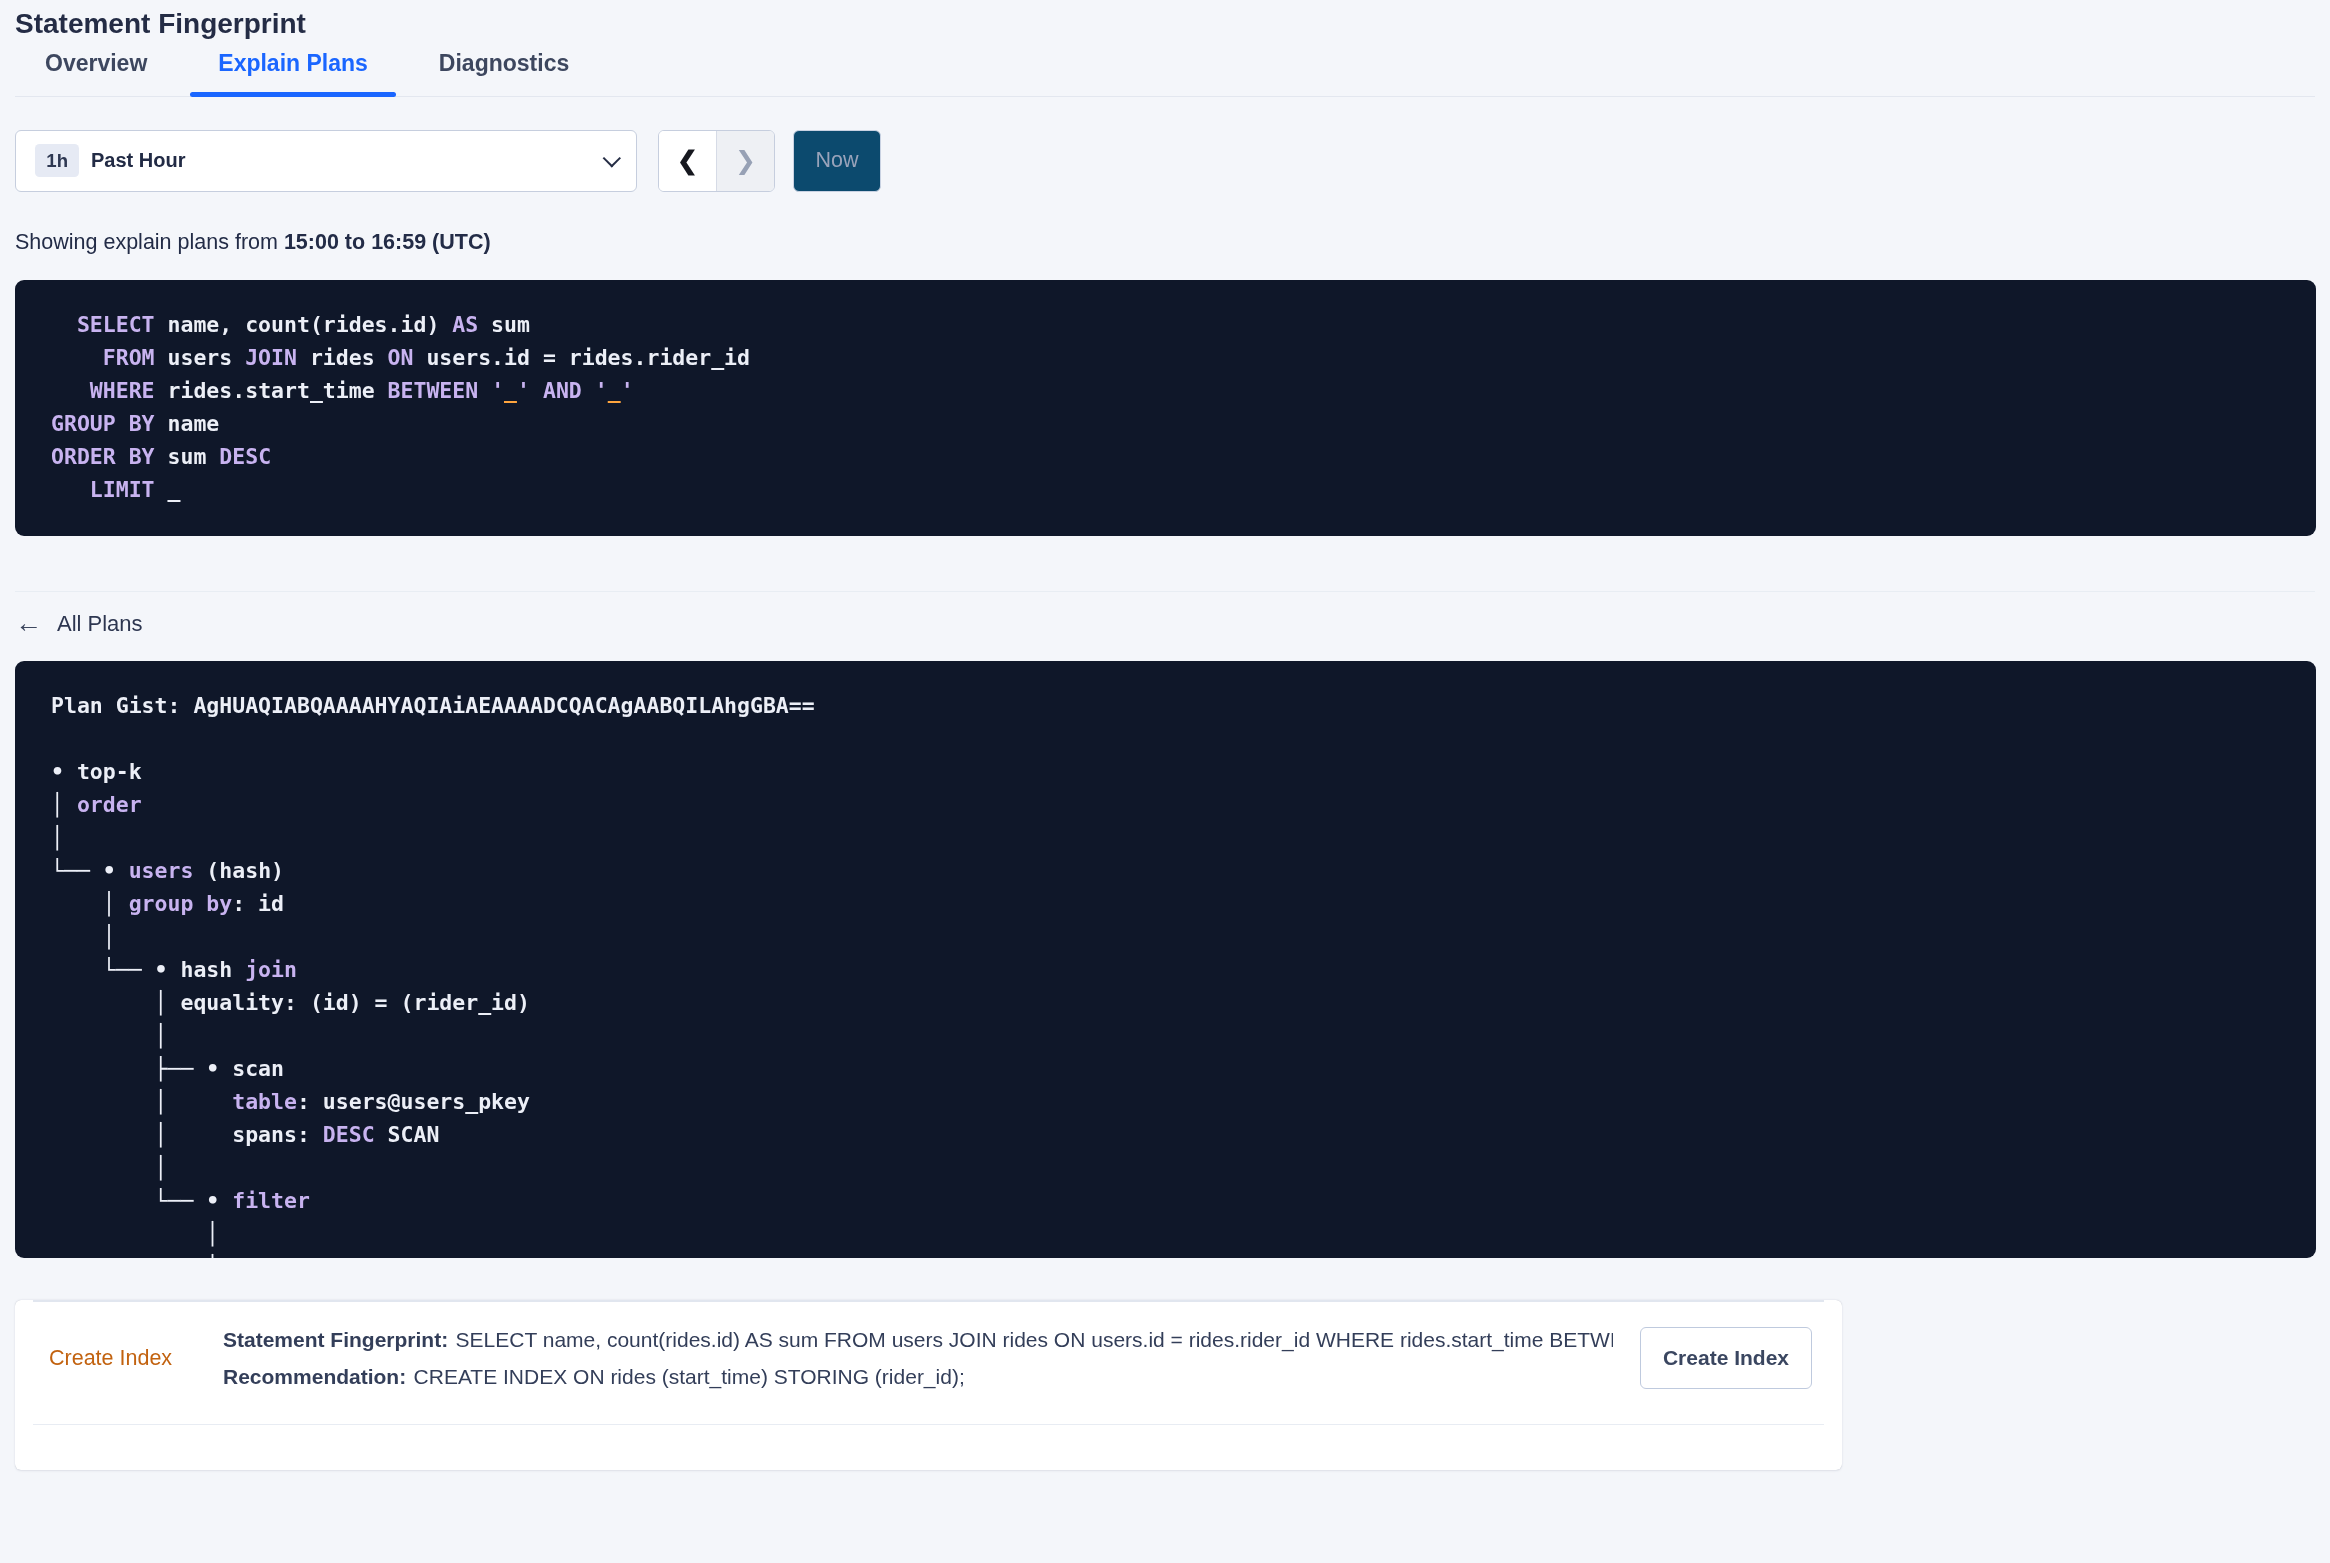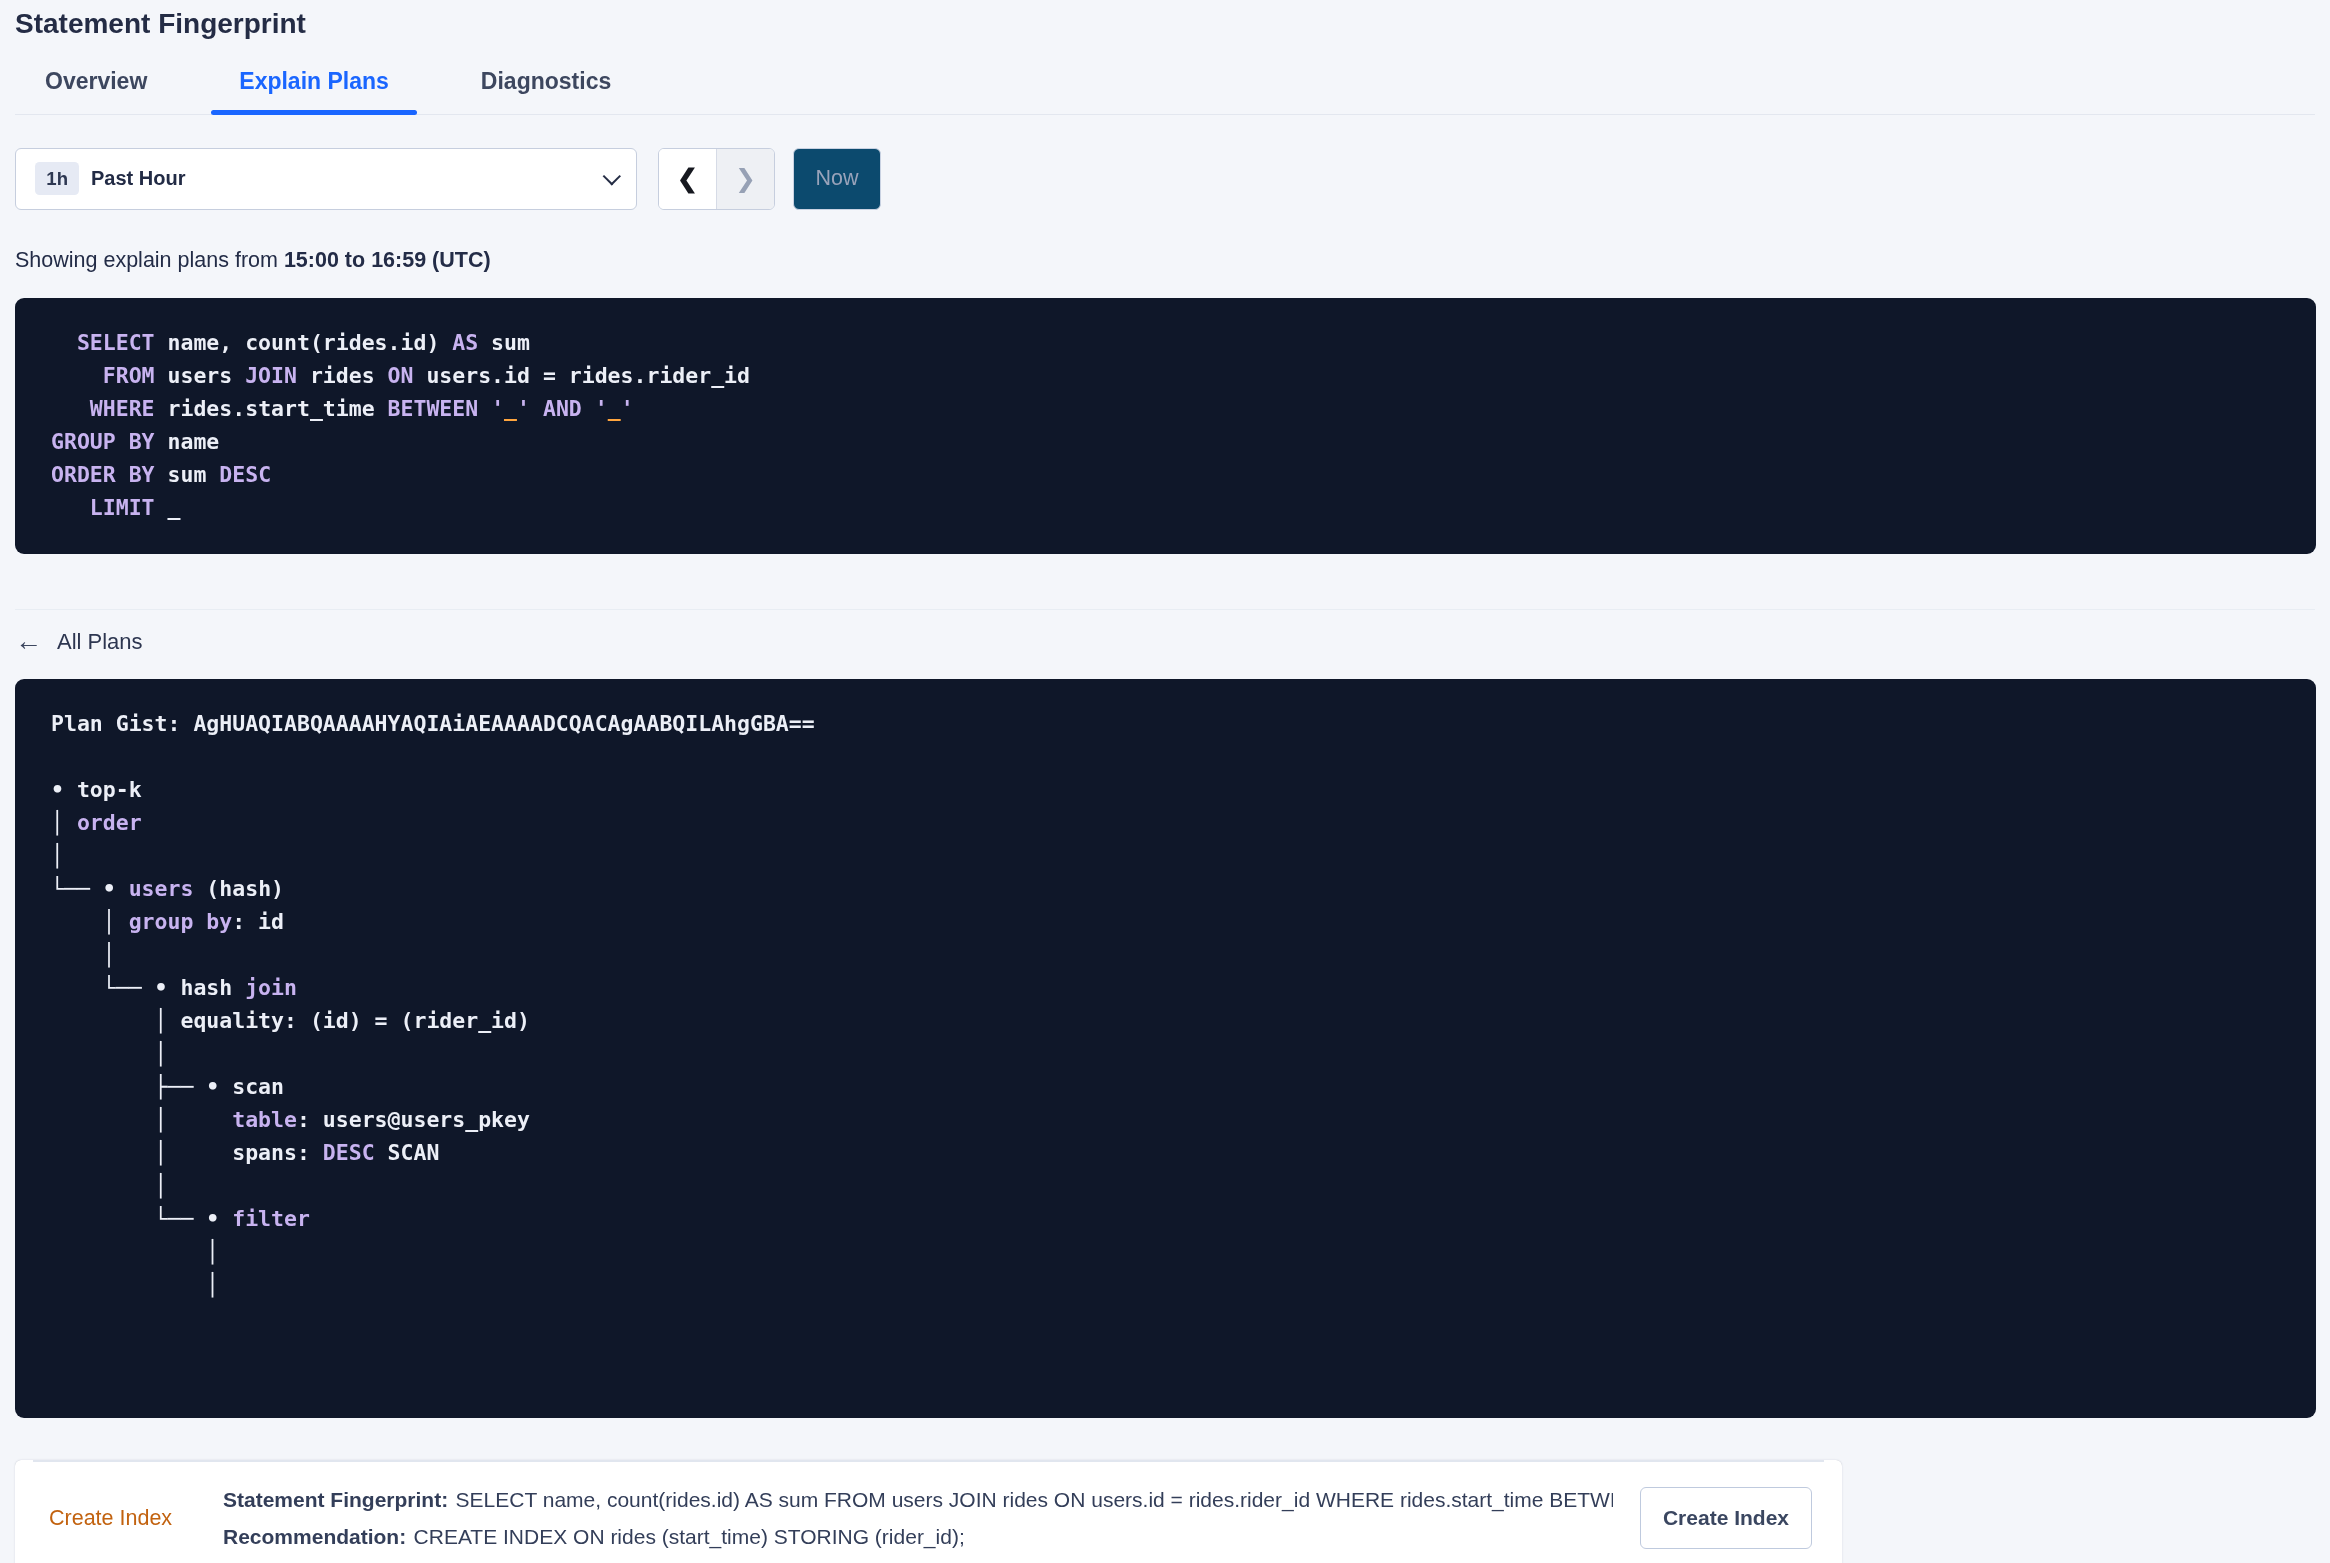"Overview" .tabs { column-gap: 92px -> 71px; margin-top: 25px -> 7px }
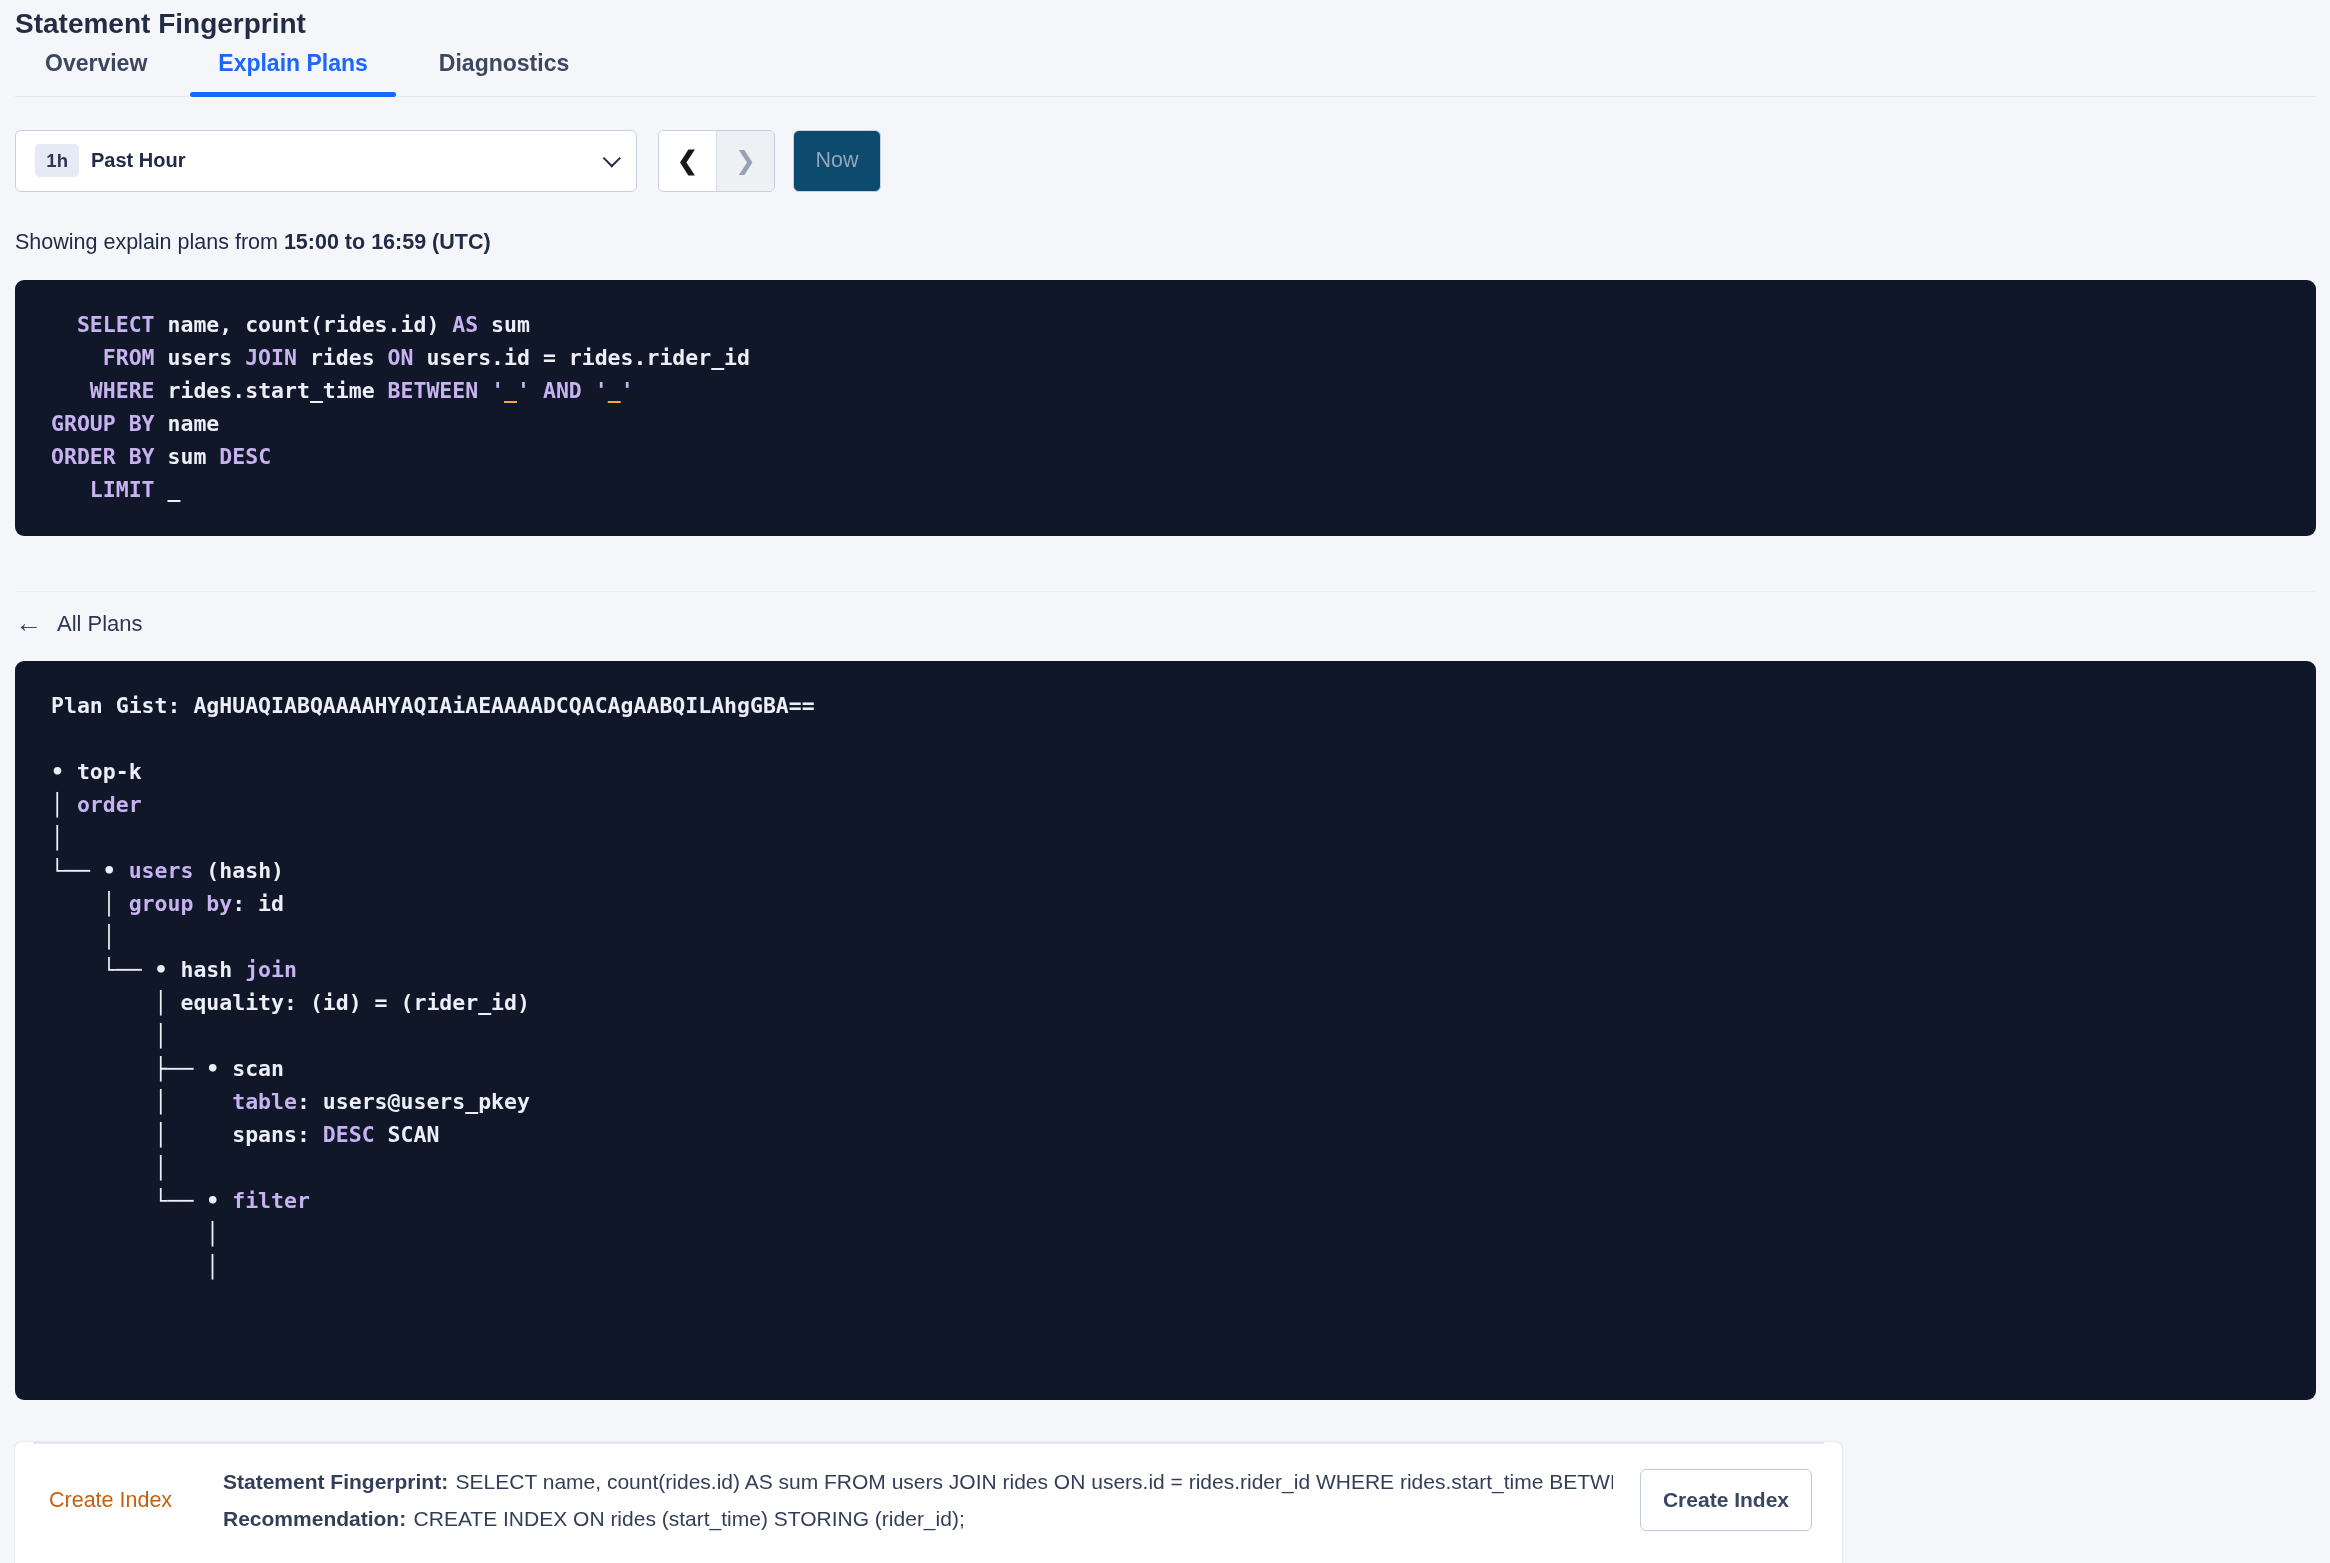"Plan Gist:" .gist-panel { height: 739px -> 597px }
